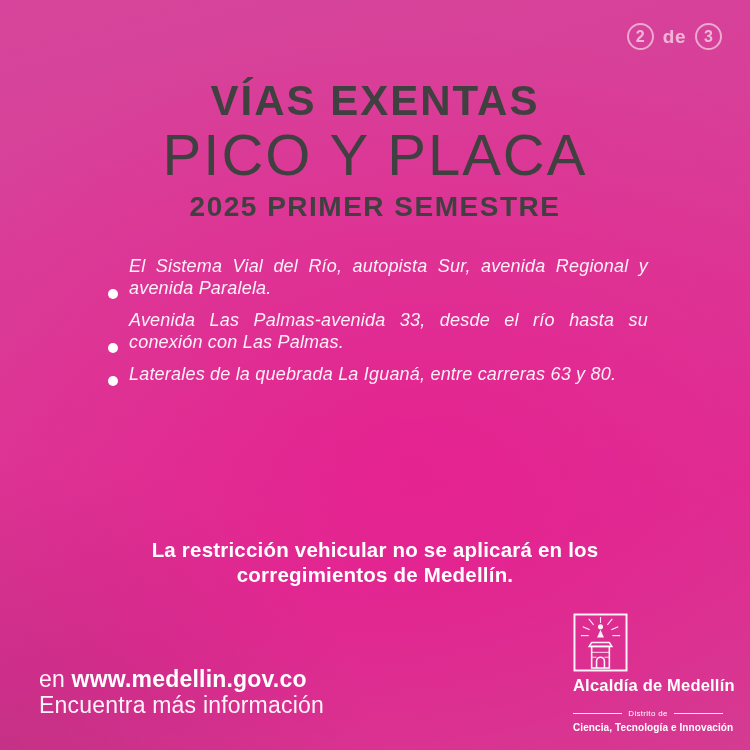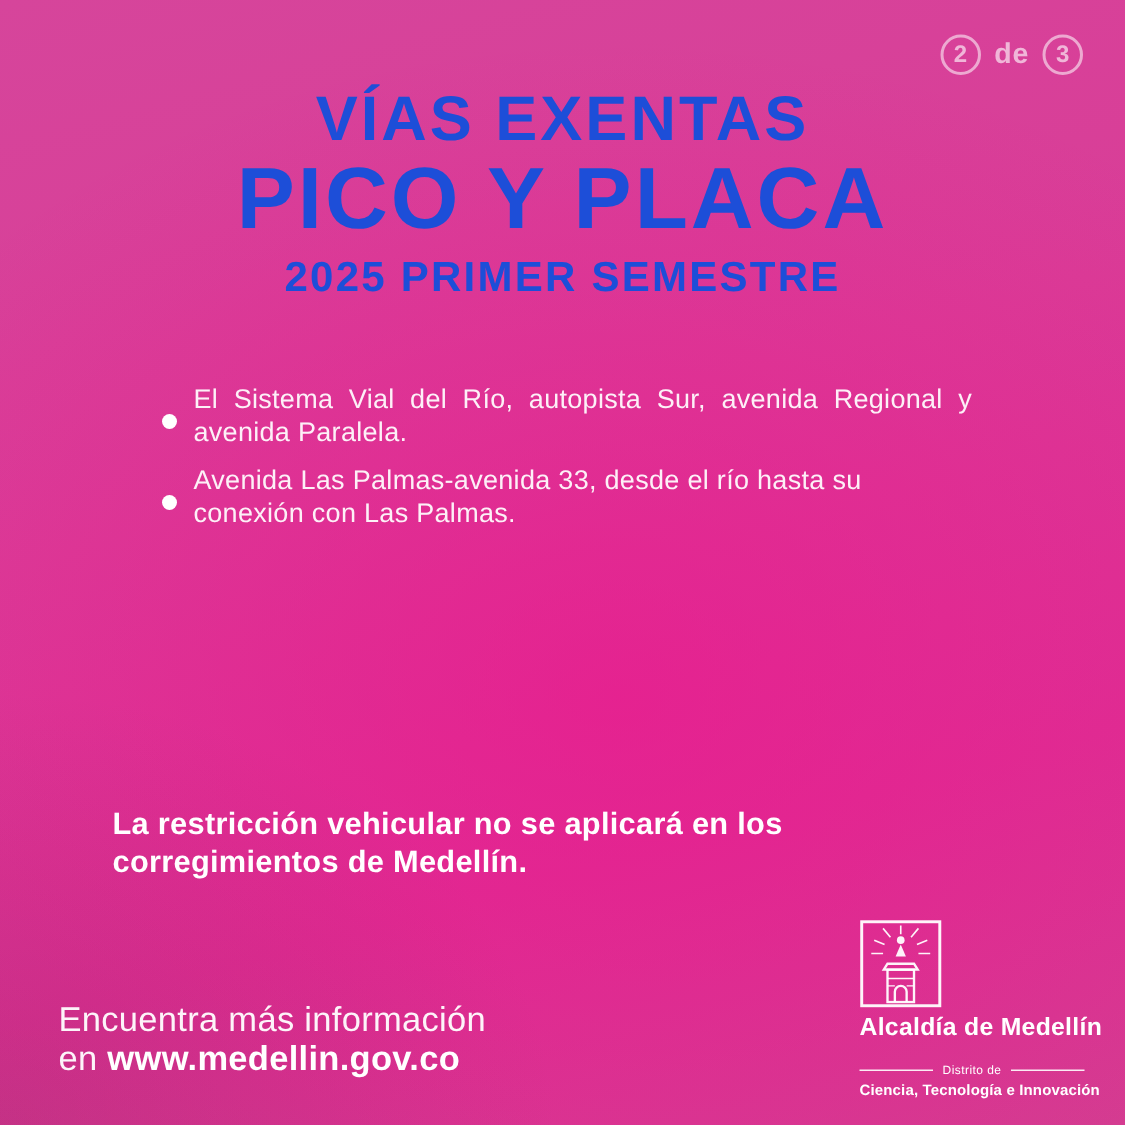"VÍAS EXENTAS" .title-block { color: #1d4ed8 -> #404040; top: 58px -> 80px }
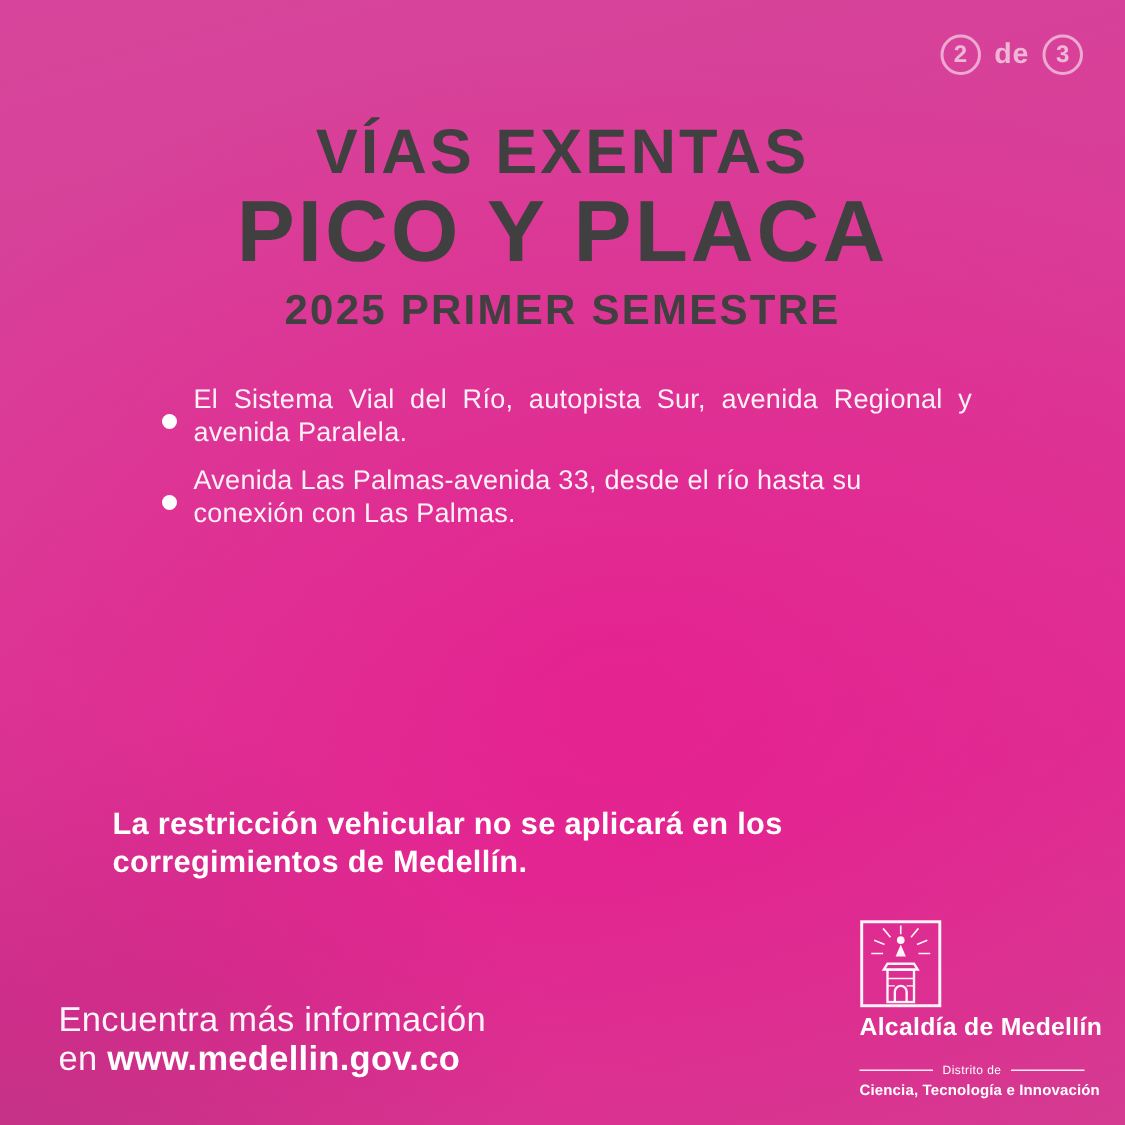"PICO Y PLACA" .title-line2 { font-weight: 700 -> 400 }
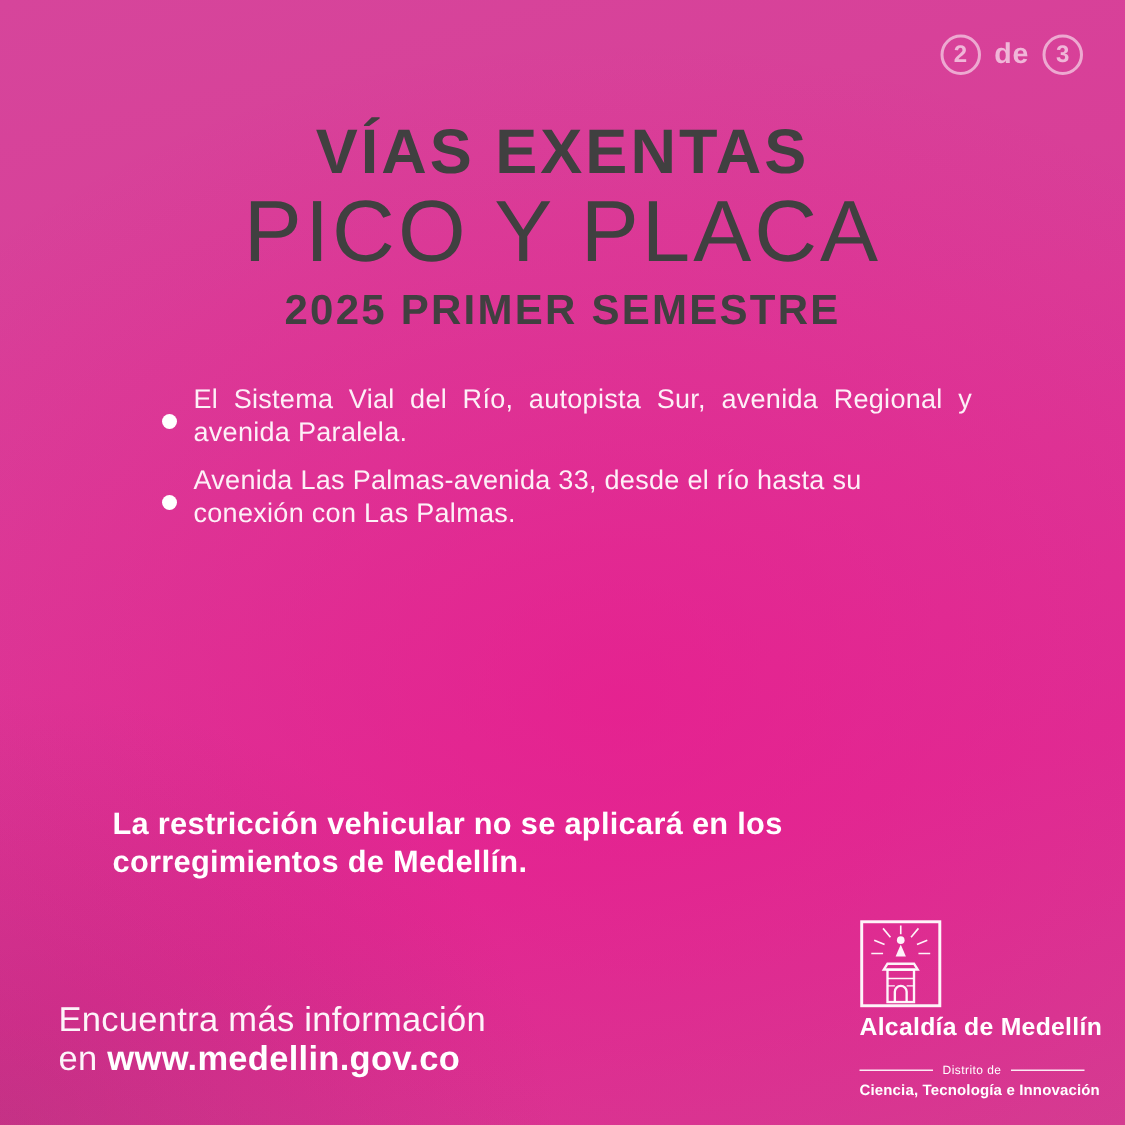"El Sistema Vial del Río," .road-item { align-items: center -> flex-end; font-style: none -> italic }
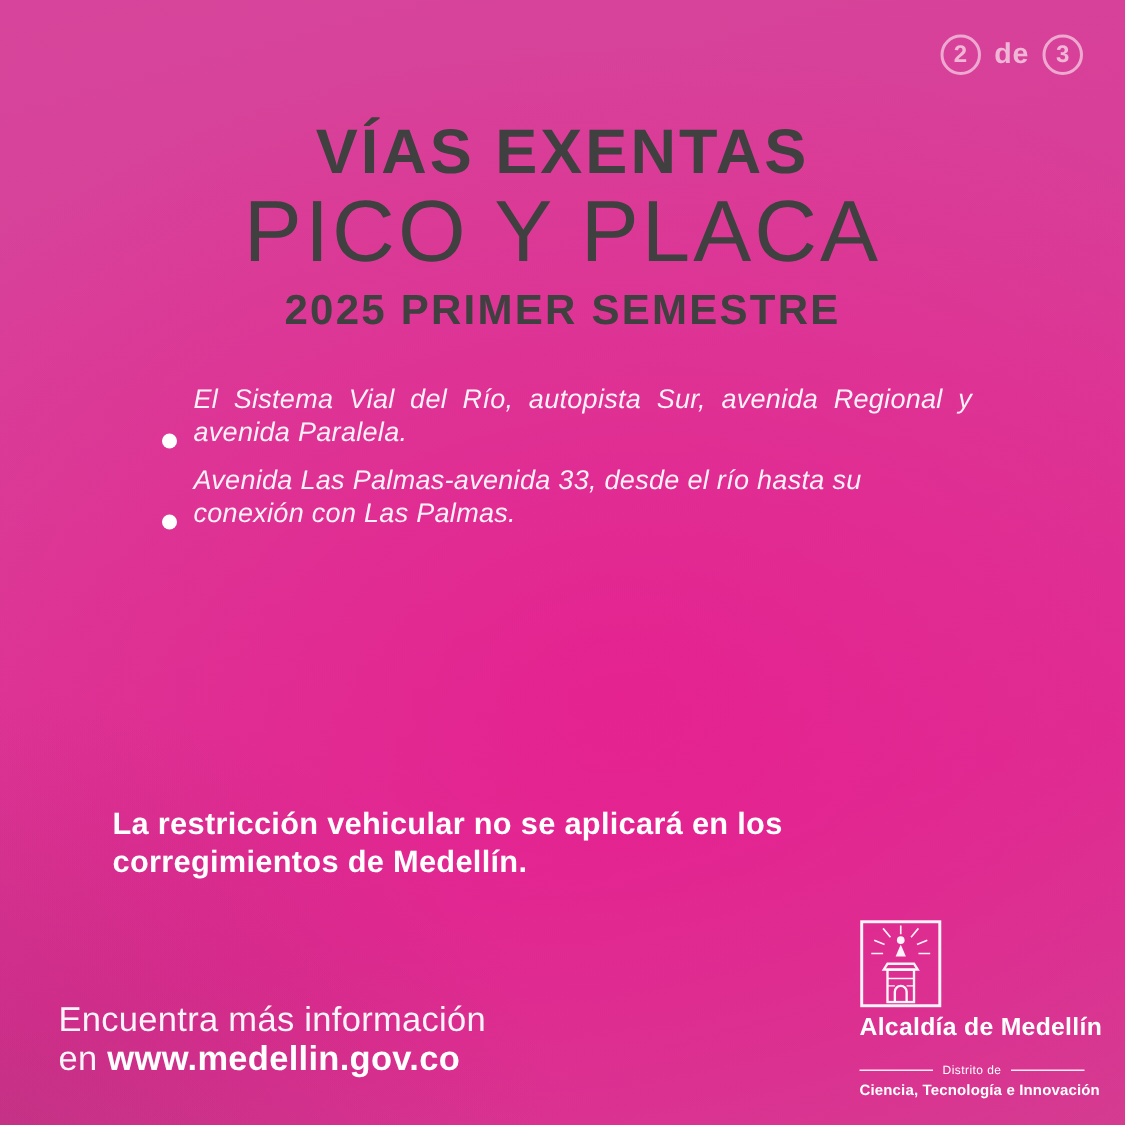"Laterales de la quebrada La" li.road-item { html: none -> <li> <span></span> <span>Laterales de la quebrada La Iguaná, entre carreras 63 y 80.</span> </li> }
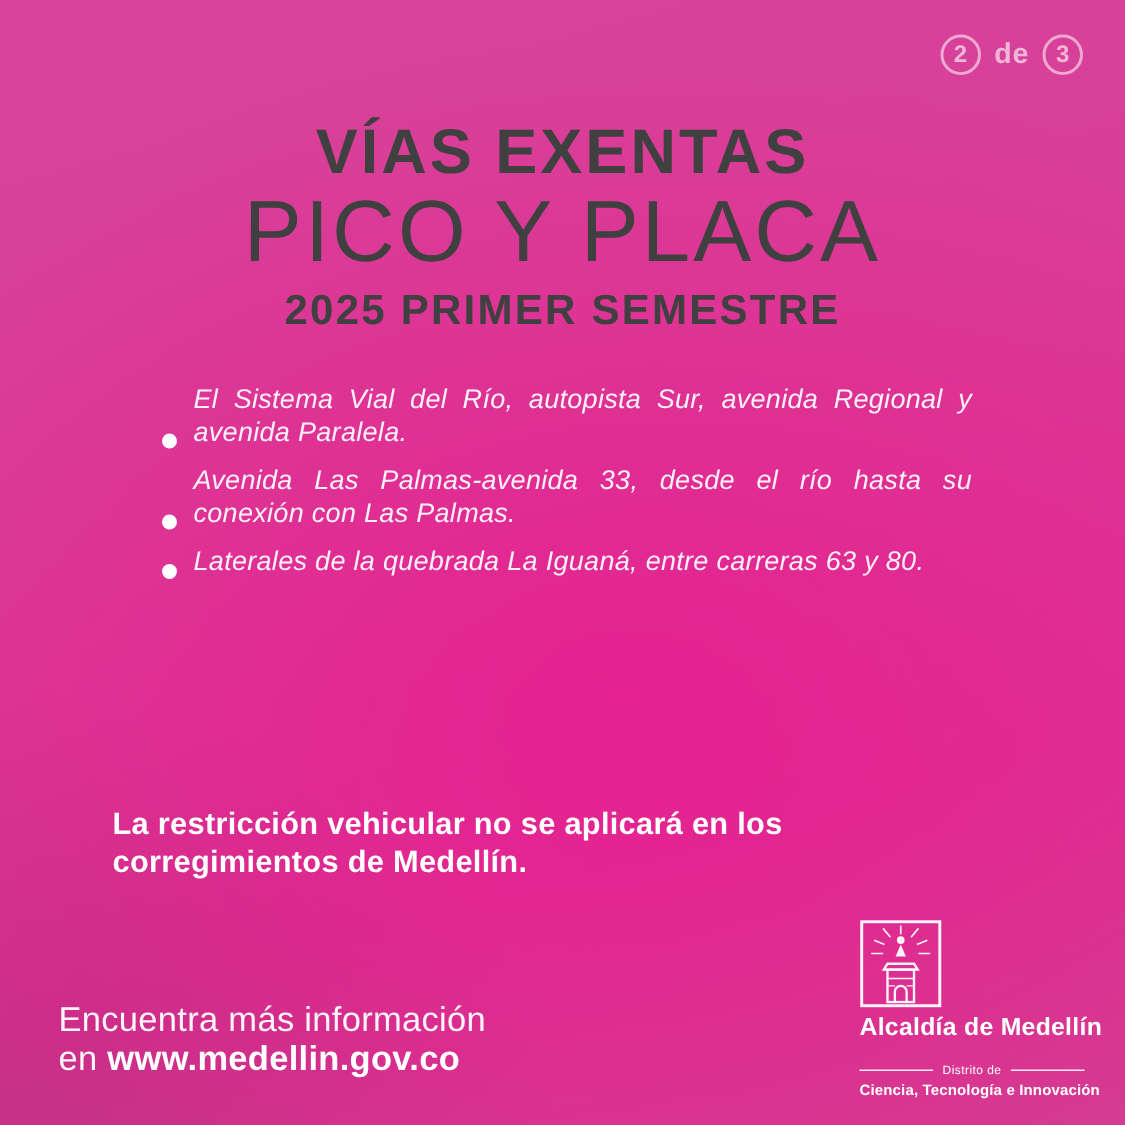"La restricción vehicular no se" .notice { text-align: left -> center }
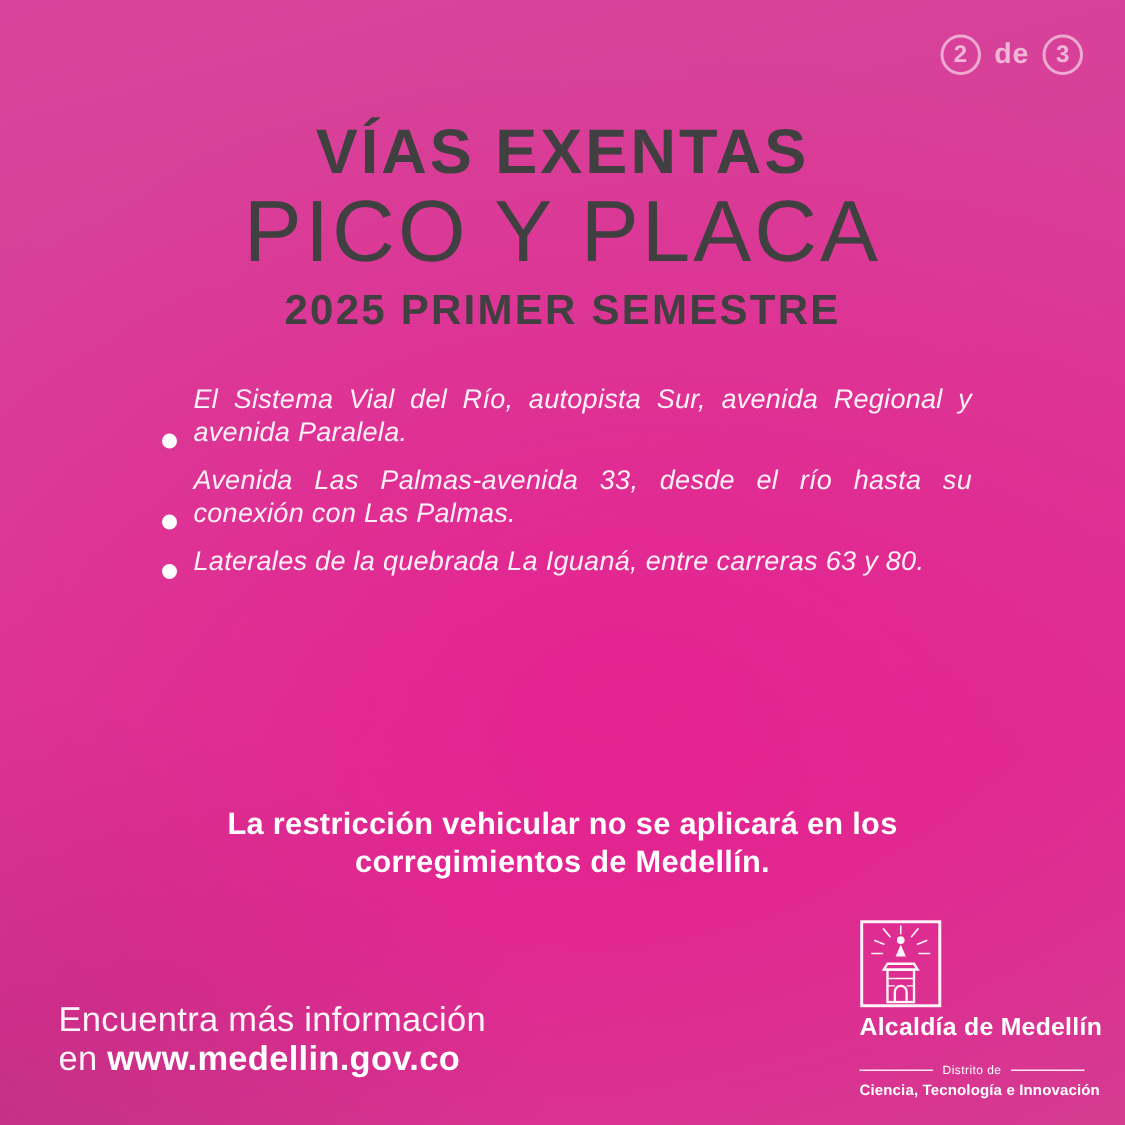"Encuentra más información" div { order: before "en www.medellin.gov.co" -> after "en www.medellin.gov.co" }
